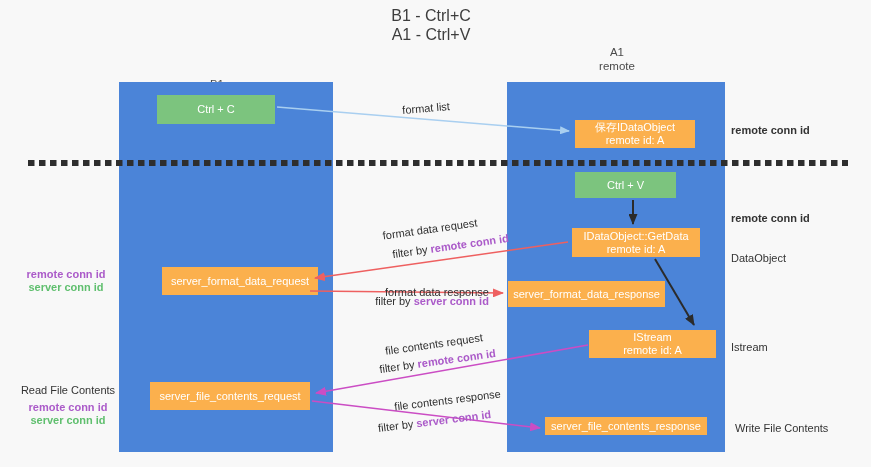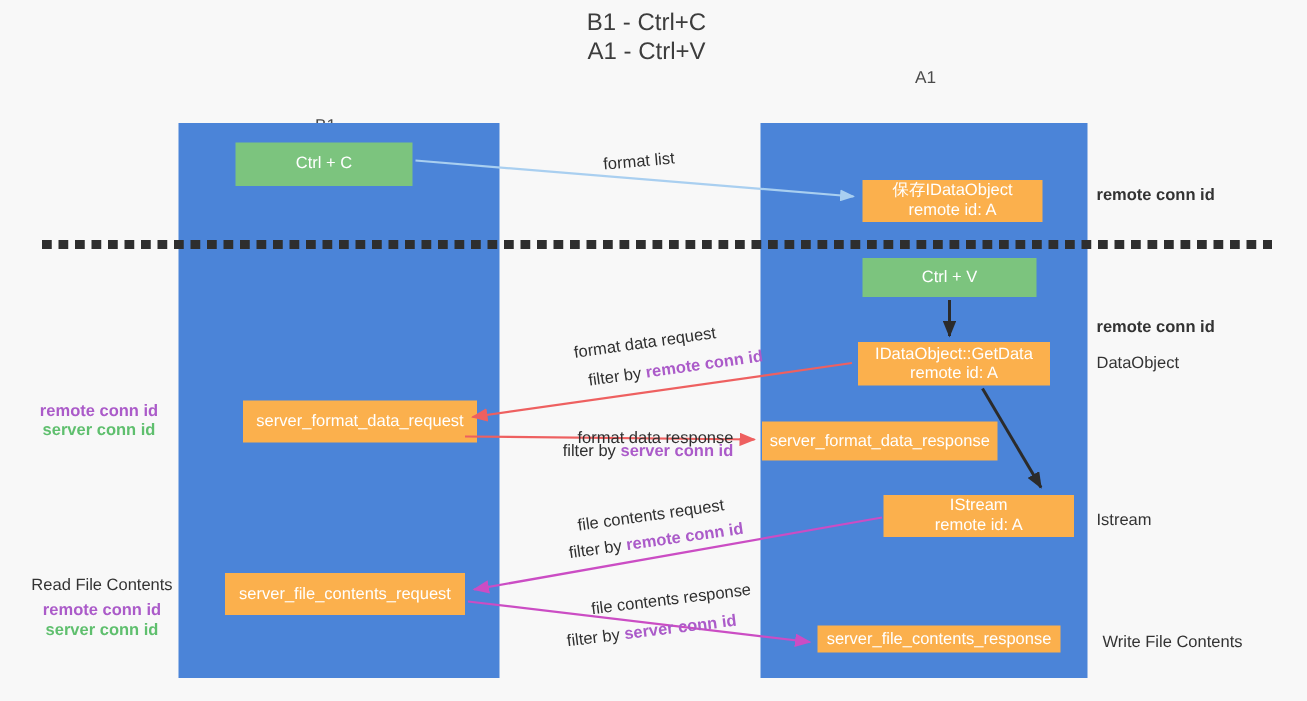"remote" div { html: none -> <div>remote</div> }
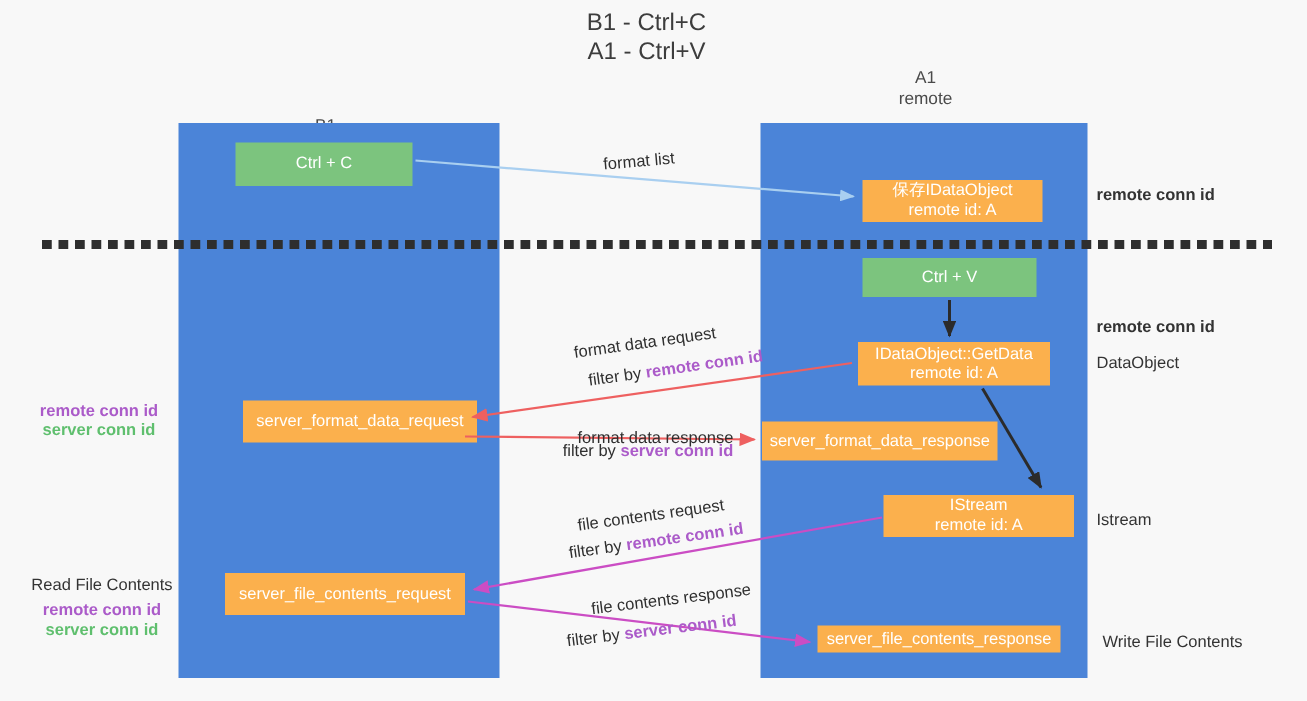"Ctrl + V" div.box { width: 116px -> 101px }
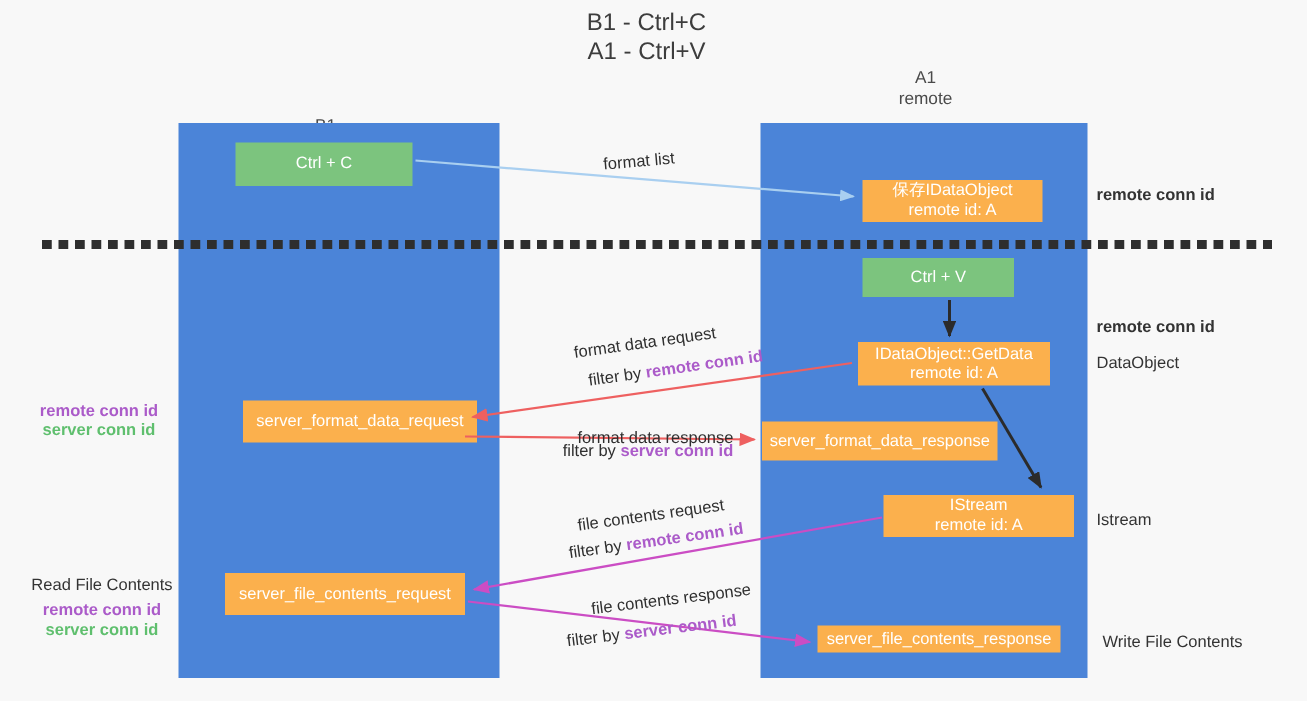"DataObject" div.sidelbl { top: 236px -> 252px }
